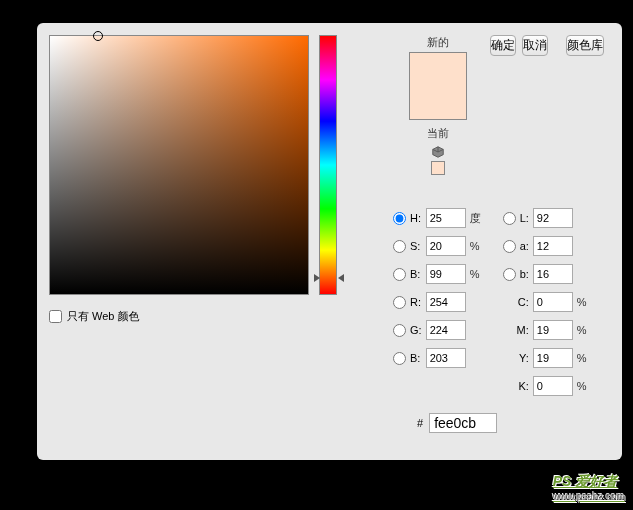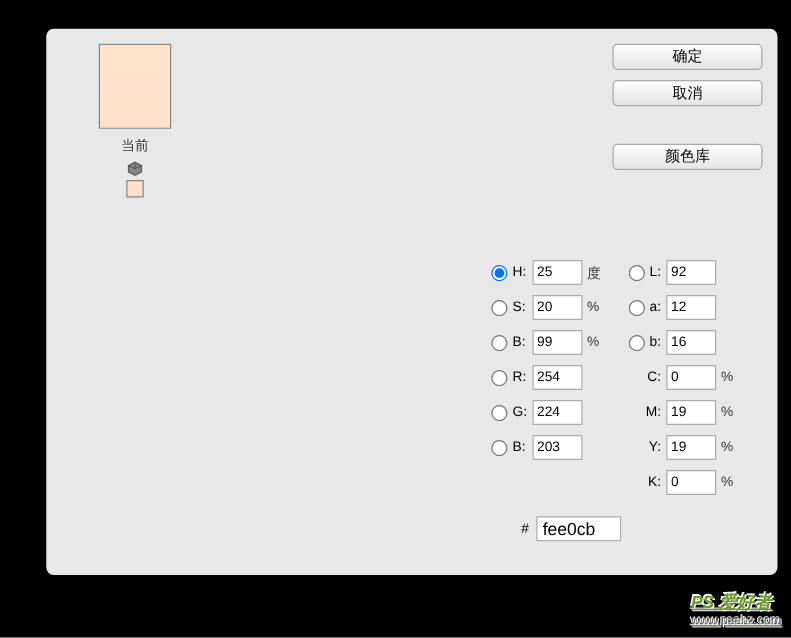"新的" div.swatch-label { html: none -> <div>新的</div> }
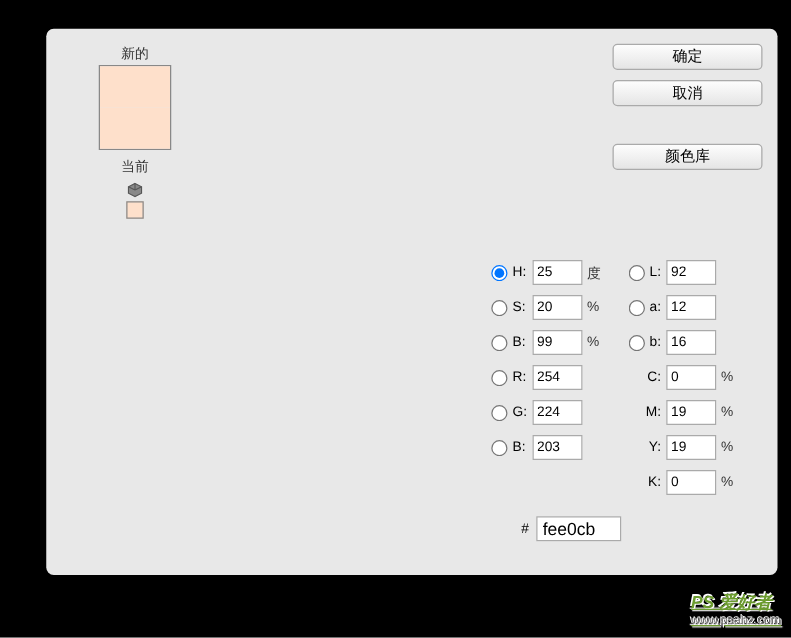"确定" .right-col { flex-direction: column -> row }
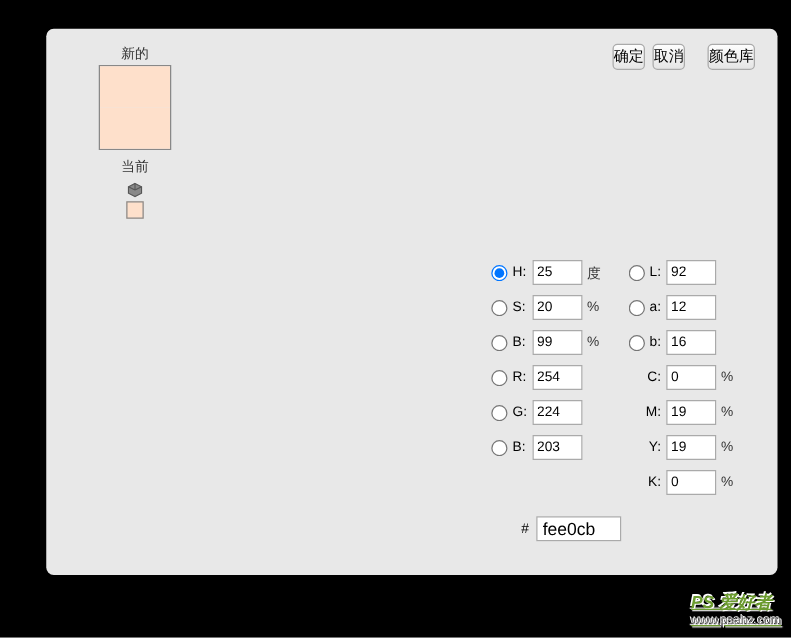"只有 Web 颜色" div.left-col { html: none -> <div> <div> <div> <div></div> </div> <div> <div></div> </div> </div> <label> <input> <span>只有 Web 颜色</span> </label> </div> }
